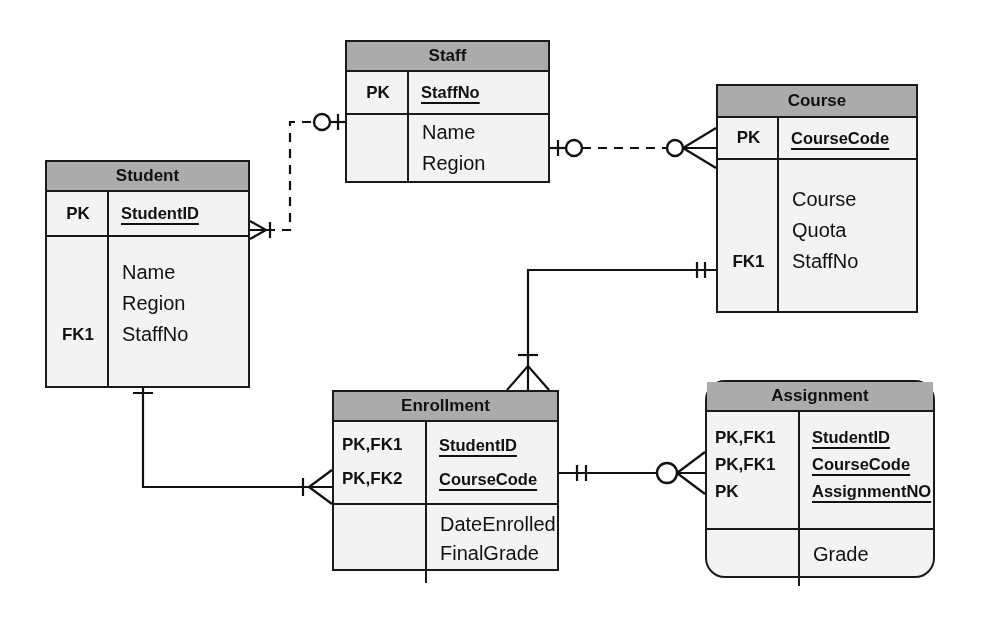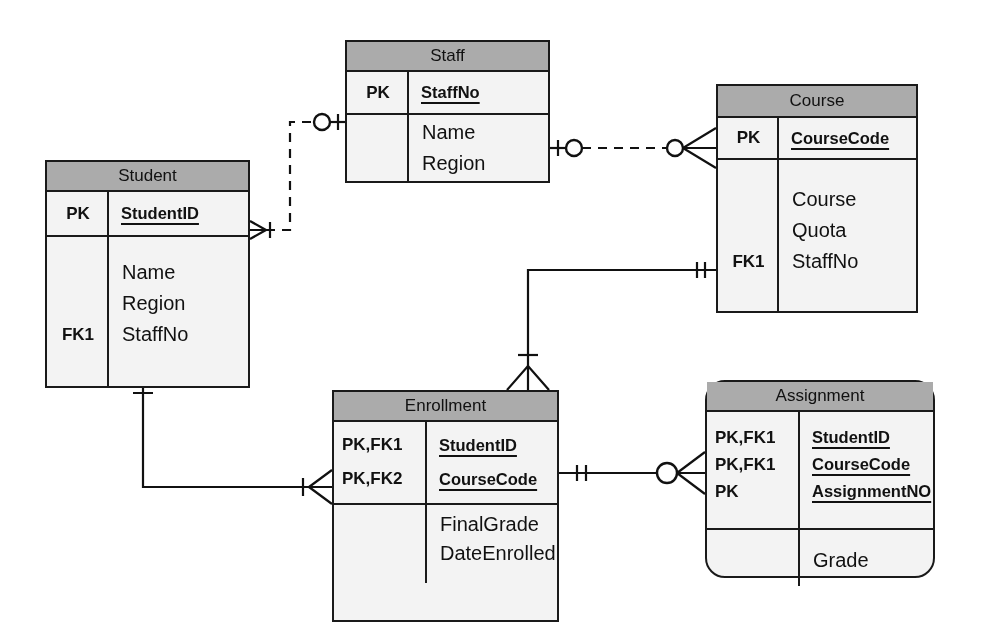"Staff" .hdr { font-weight: 400 -> 700 }
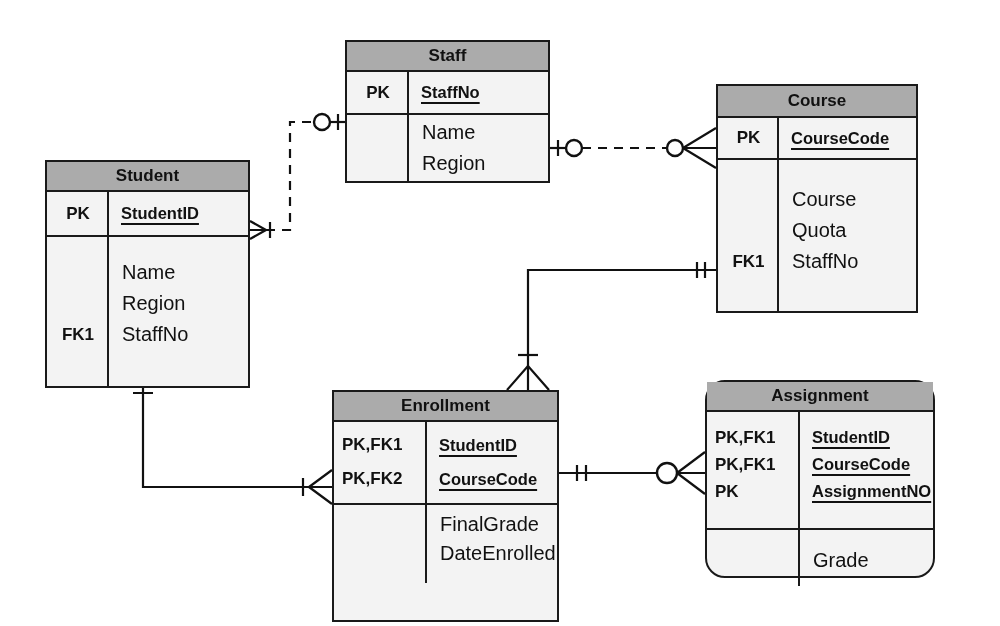"Enrollment" div.entity { height: 232px -> 181px }
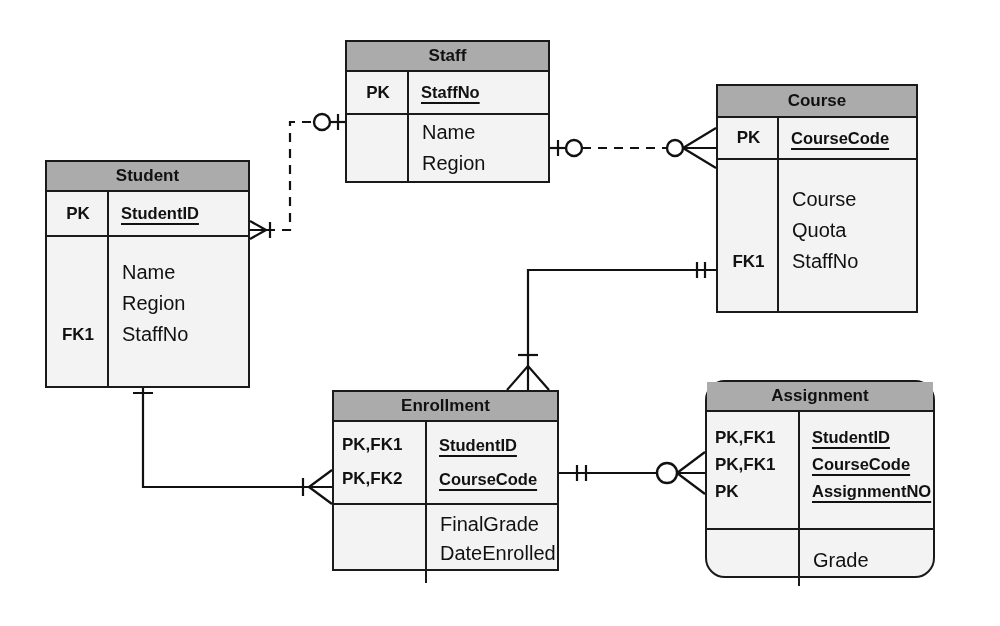"FinalGrade" div.row { order: before "DateEnrolled" -> after "DateEnrolled" }
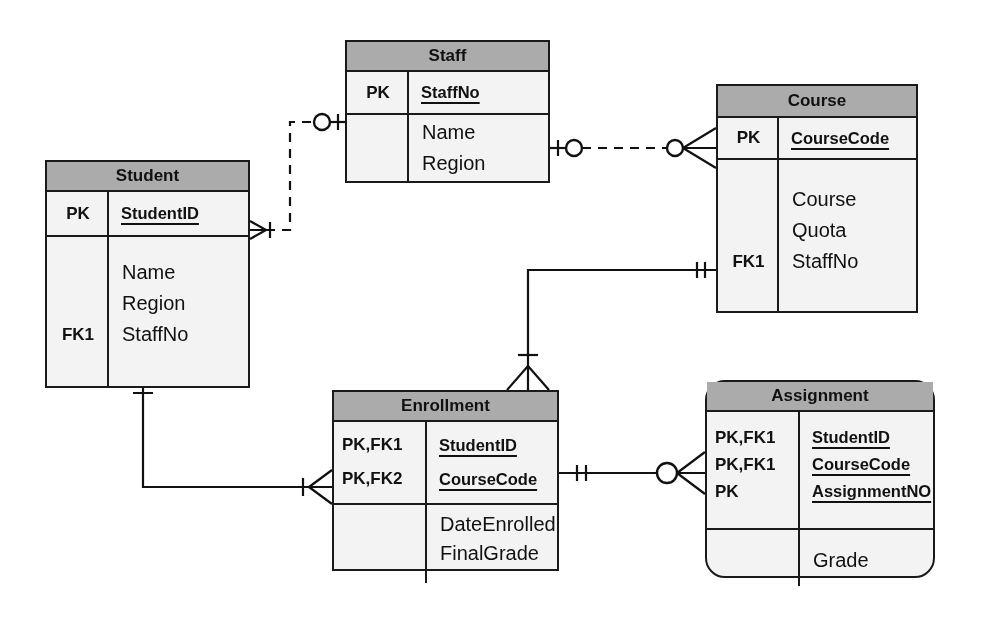"Grade" div.sec { padding-top: 16px -> 10px }
